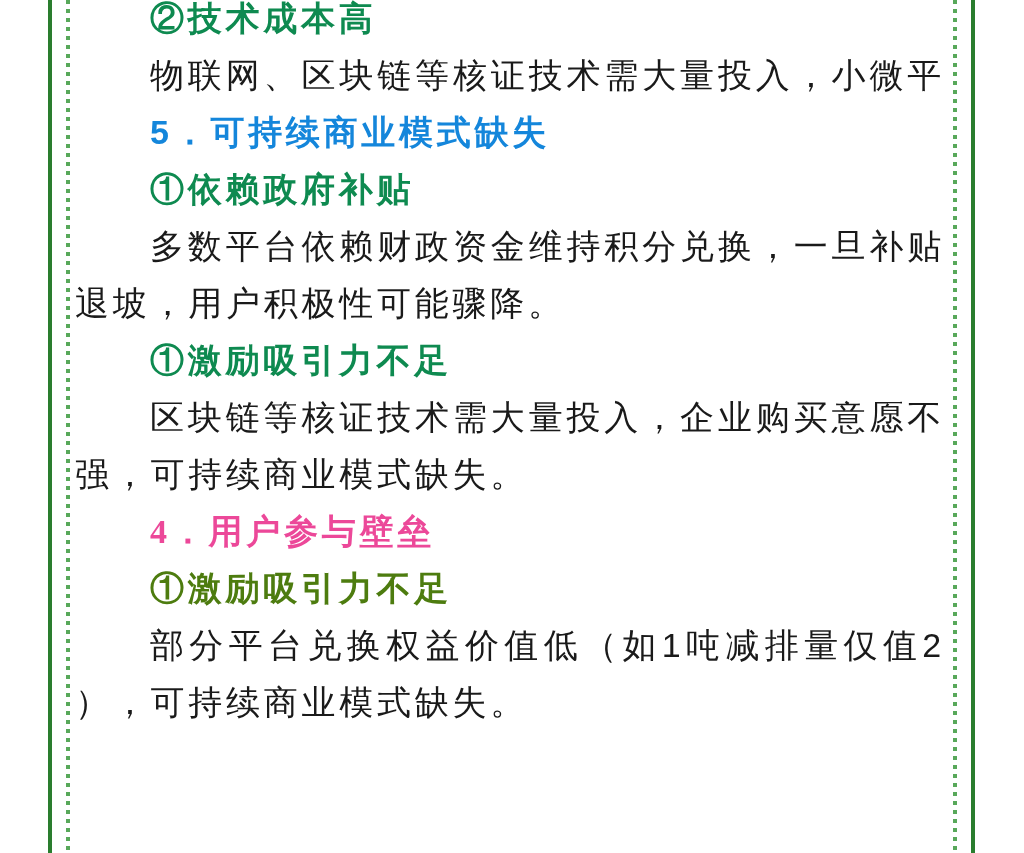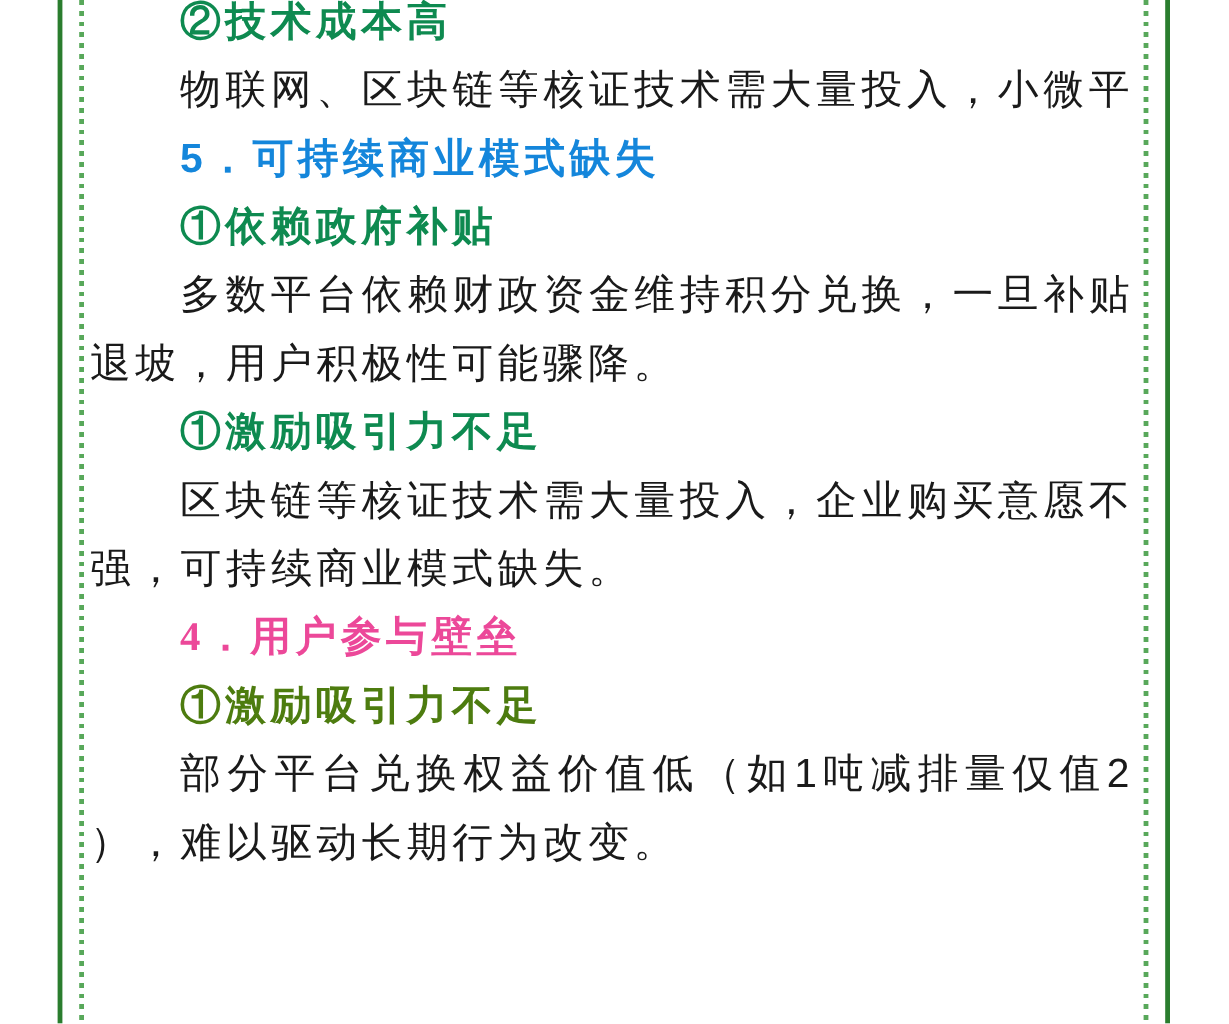"），难以驱动长期行为改变。" div.line { text: 难以驱动长期行为改变 -> 可持续商业模式缺失 }
